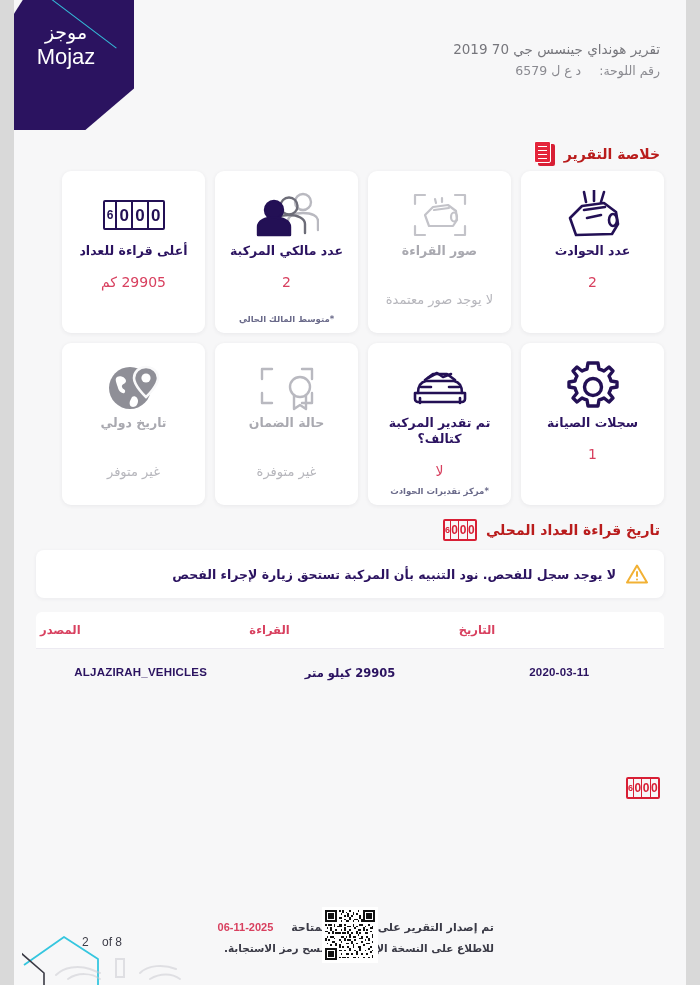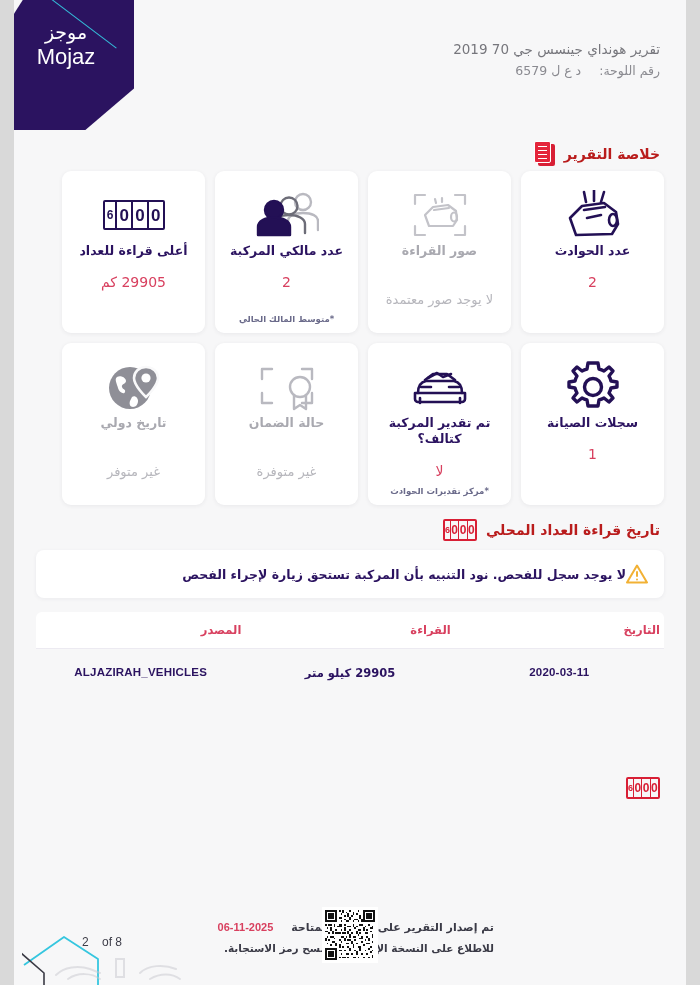"لا يوجد سجل للفحص. نود" .warn-row { gap: none -> 10px }
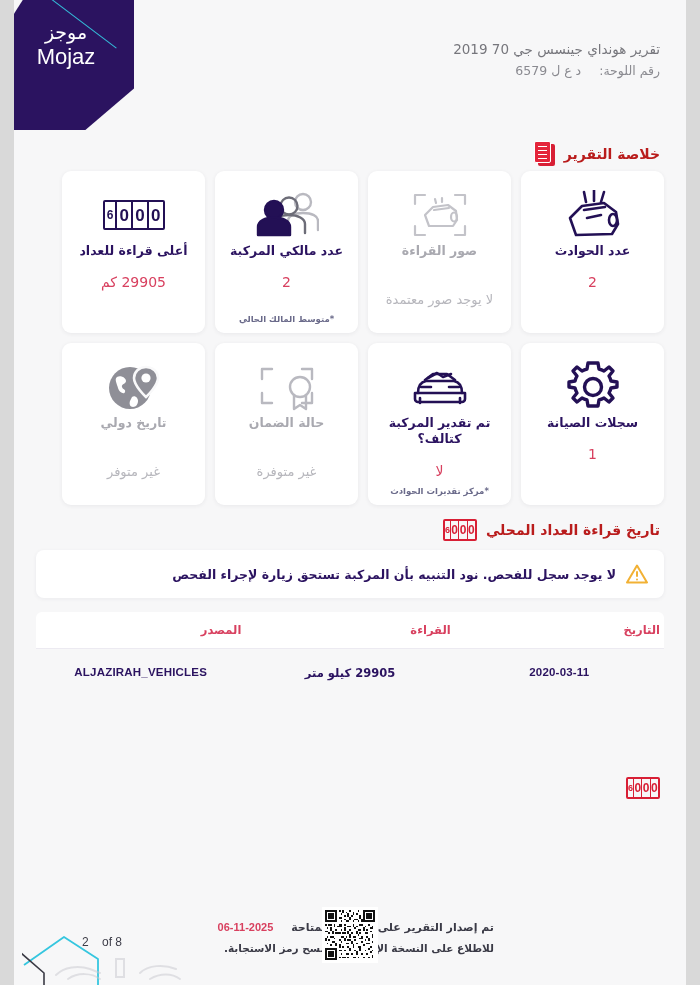"المصدر" .tbl-head > div { text-align: right -> left }
